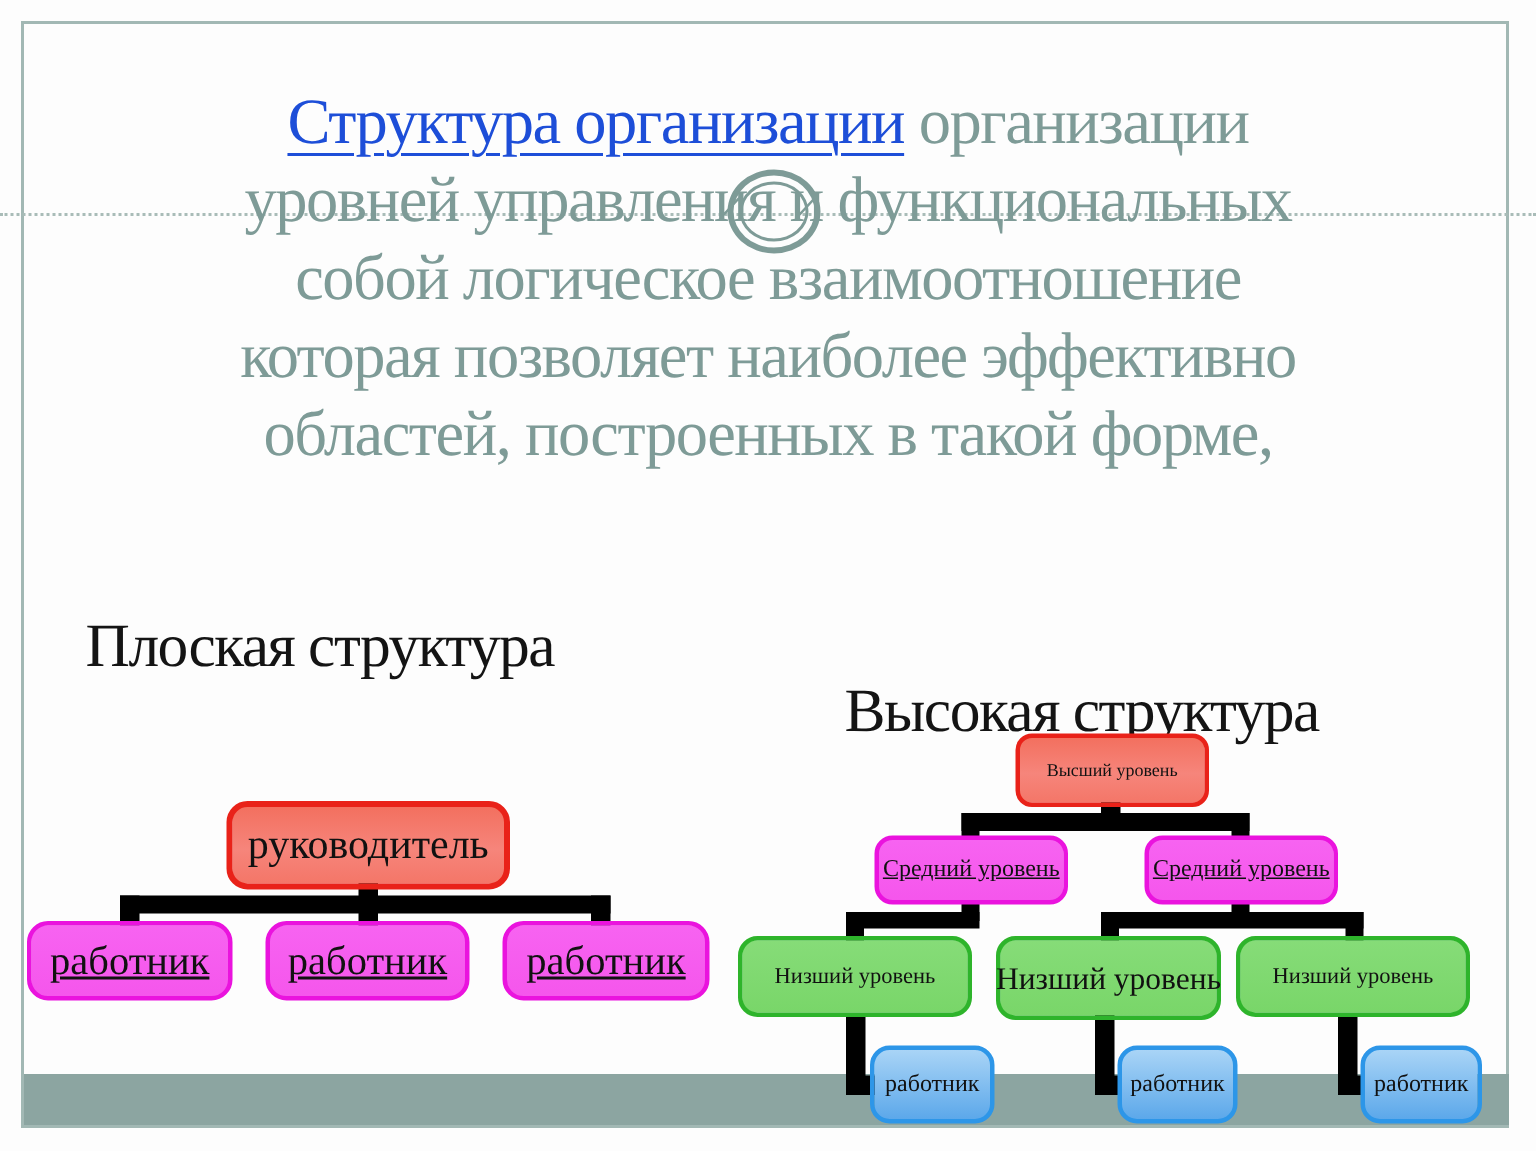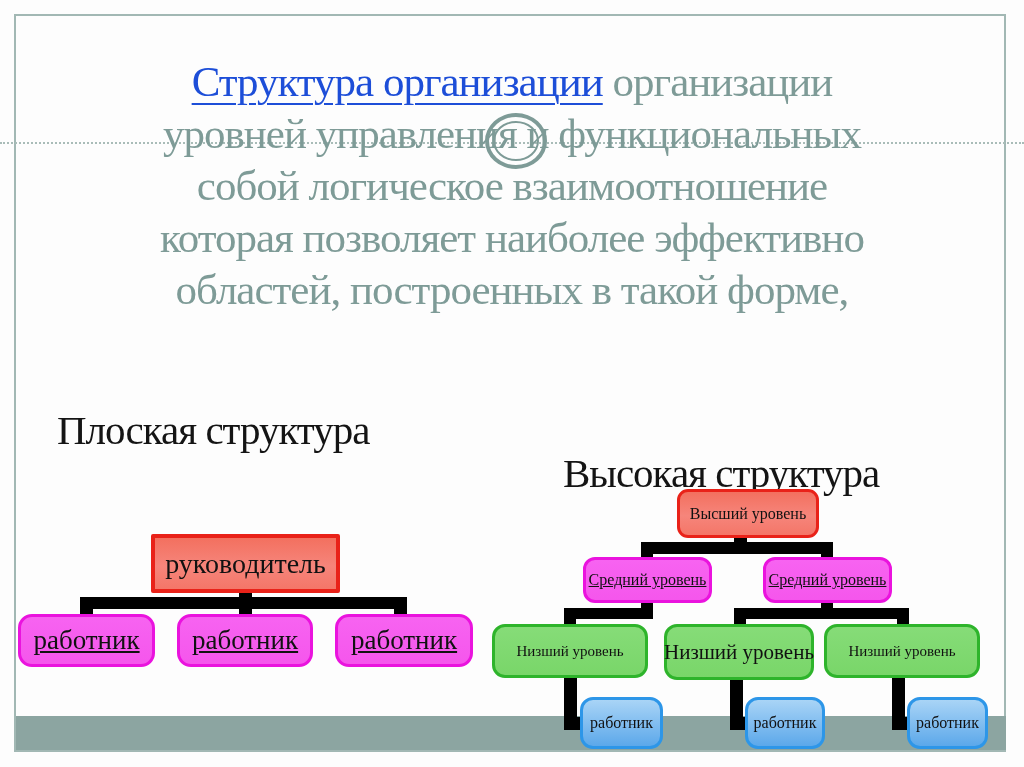"Высший уровень" div.abs { font-size: 16px -> 12px; width: 142px -> 129px }
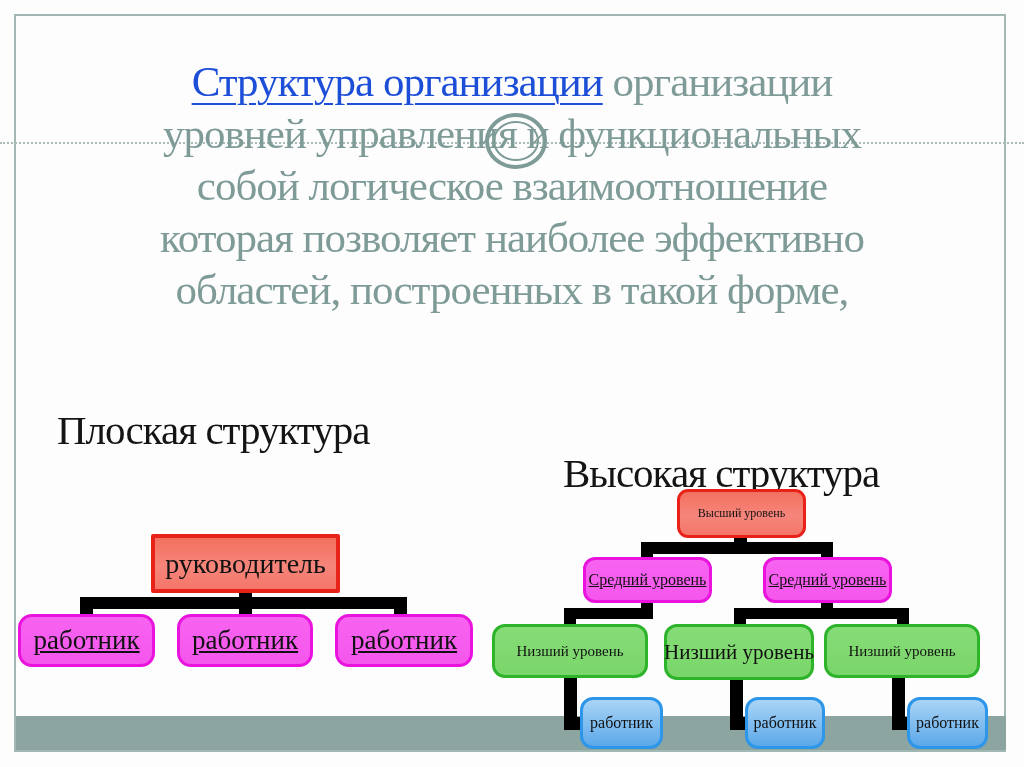"руководитель" .box-red { border-radius: 2px -> 14px }
